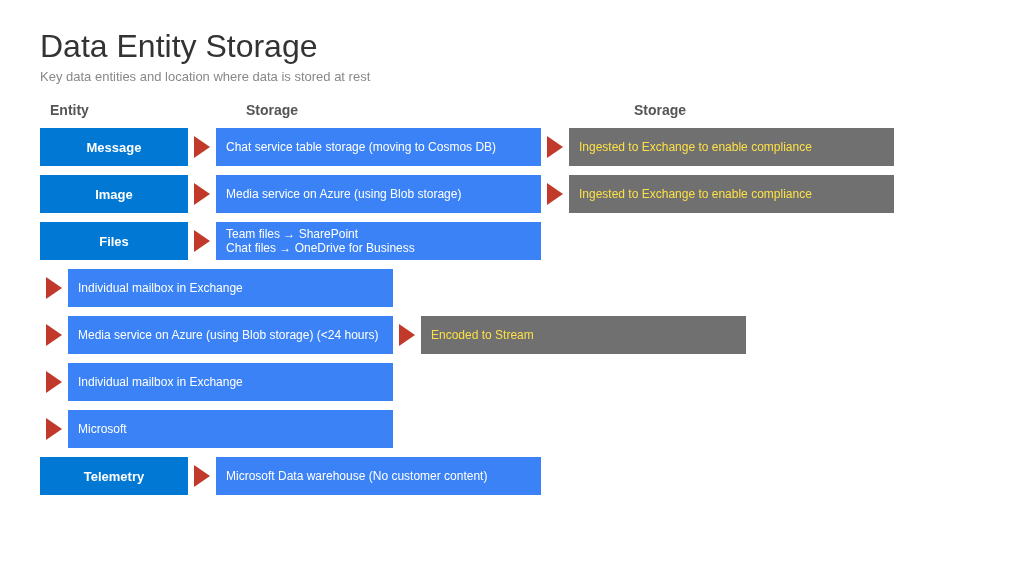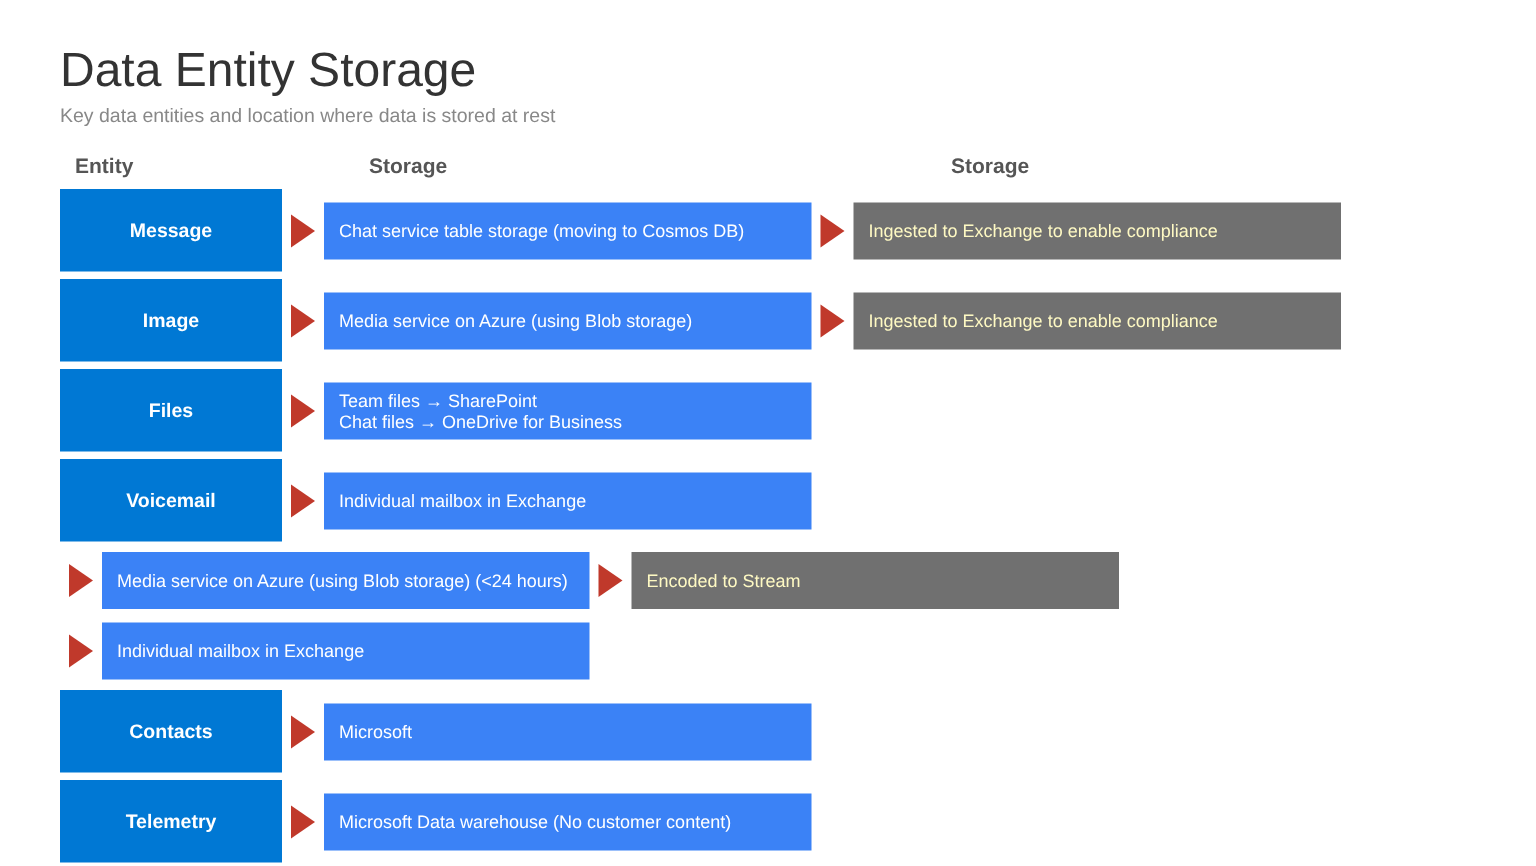"Message" .entity-cell { padding: 20px 6px -> 0 6px }
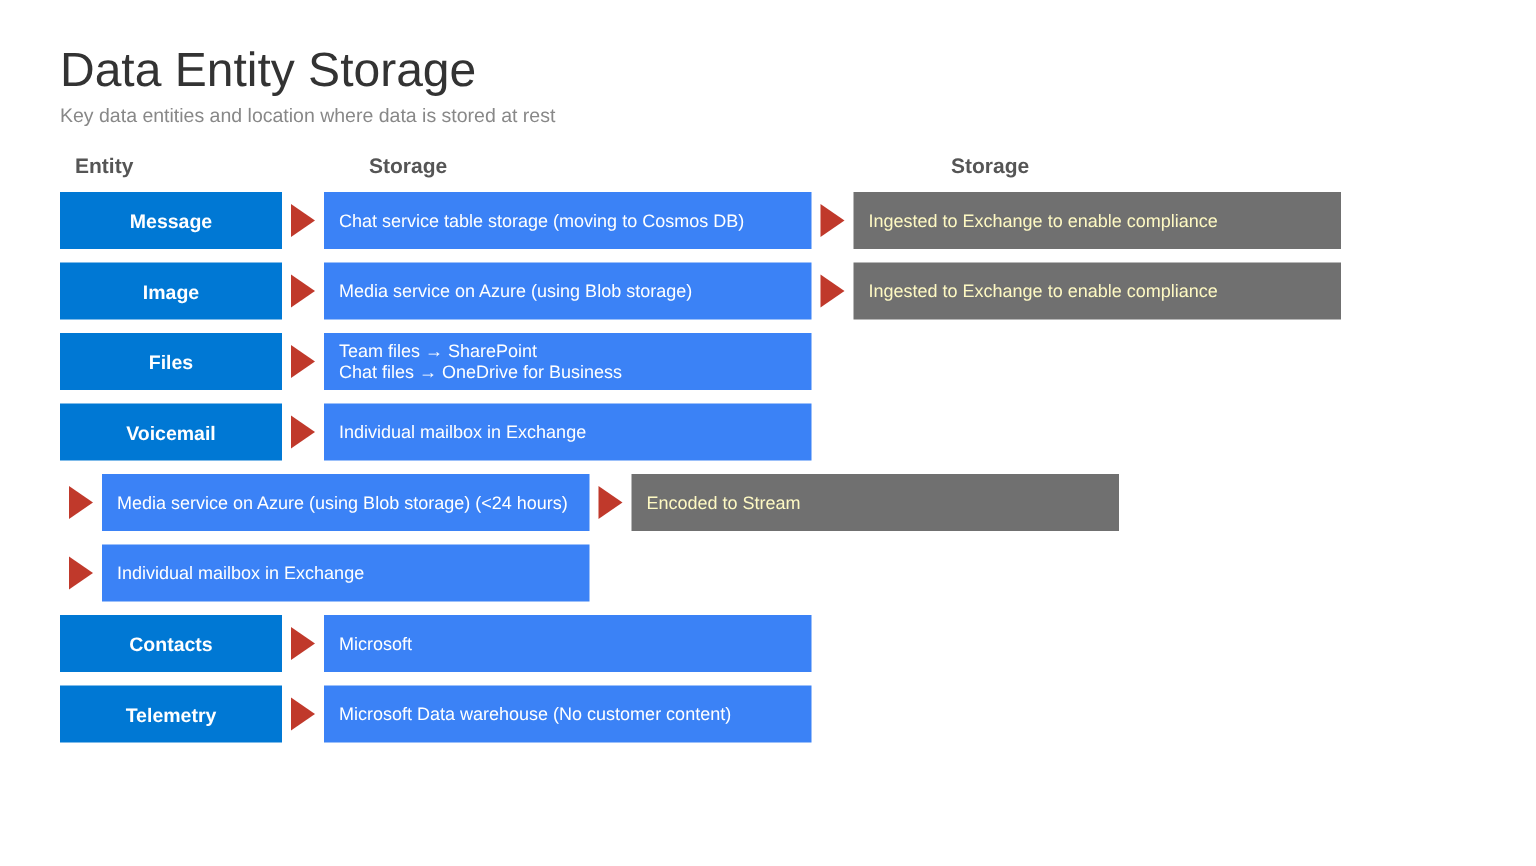"Ingested to Exchange to enable" .storage2-cell { color: #fef9c3 -> #fde047 }
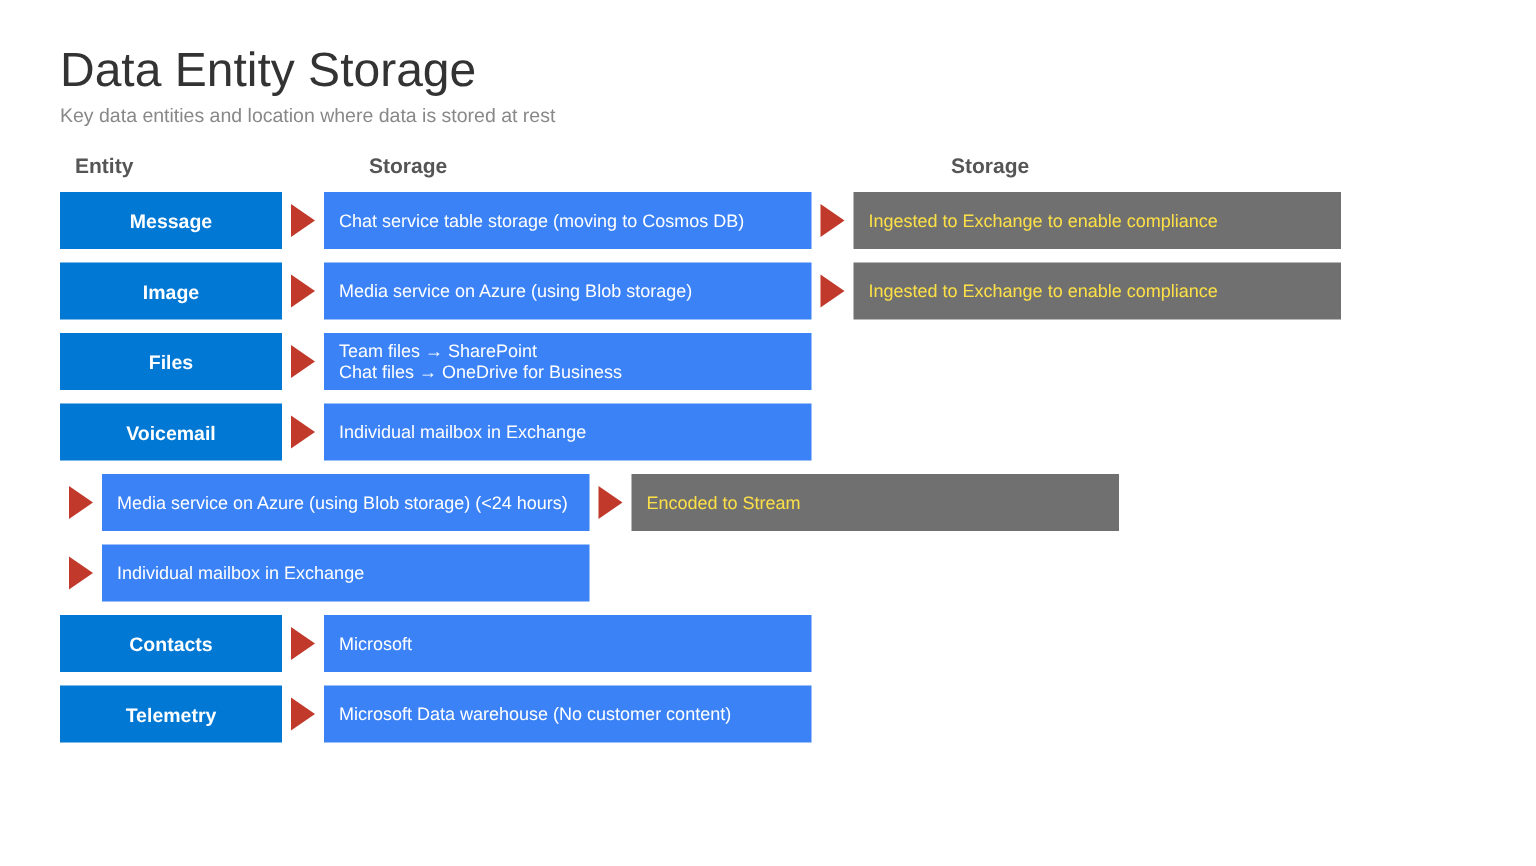"Voicemail" div.entity-cell { html: <div> <span>Voicemail</span> </div> -> none }
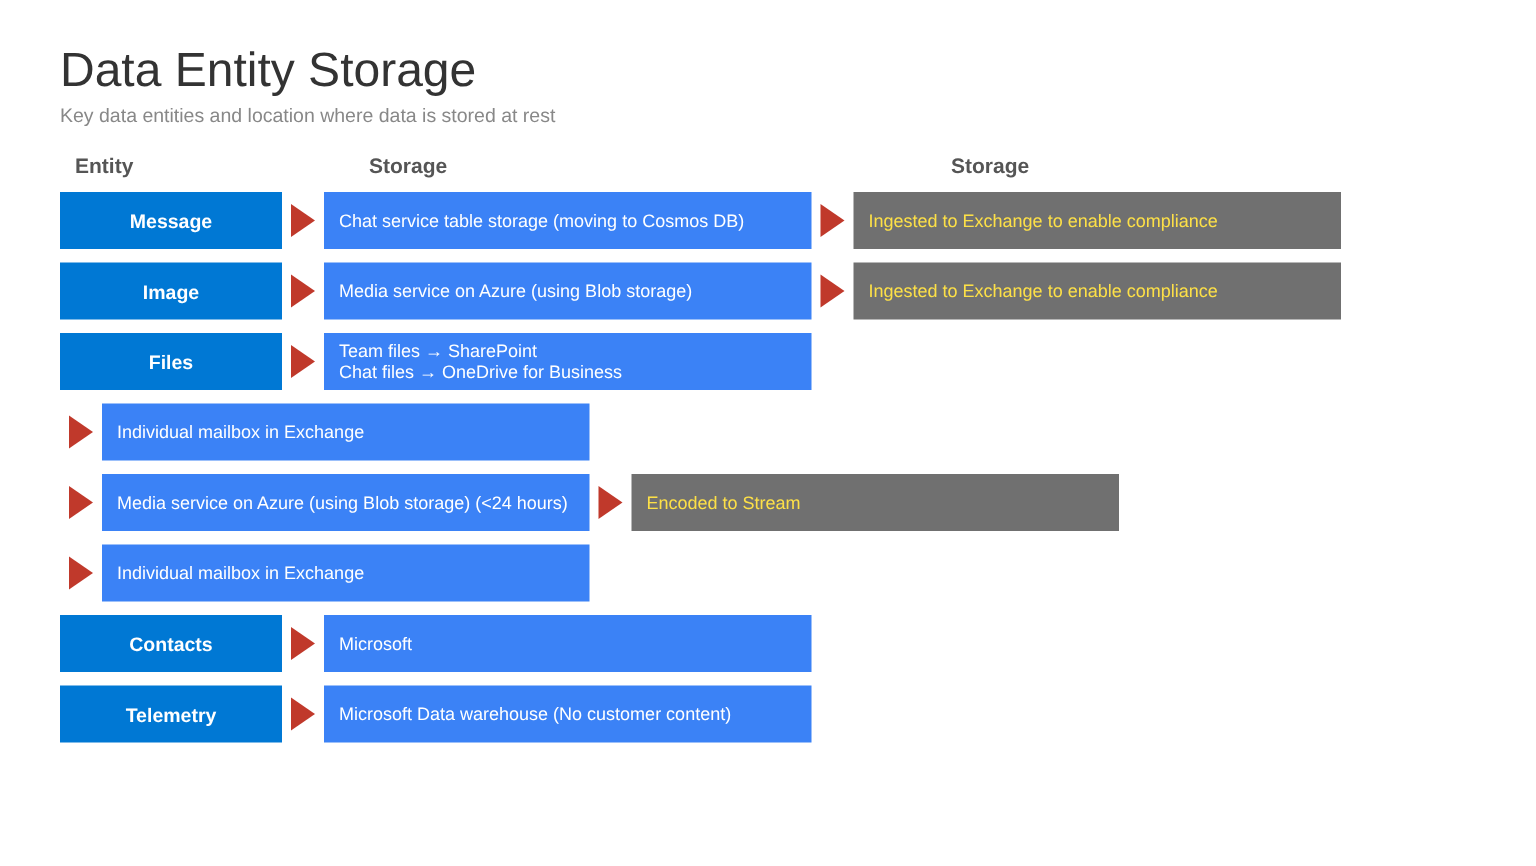"Contacts" div.entity-cell { html: <div> <span>Contacts</span> </div> -> none }
